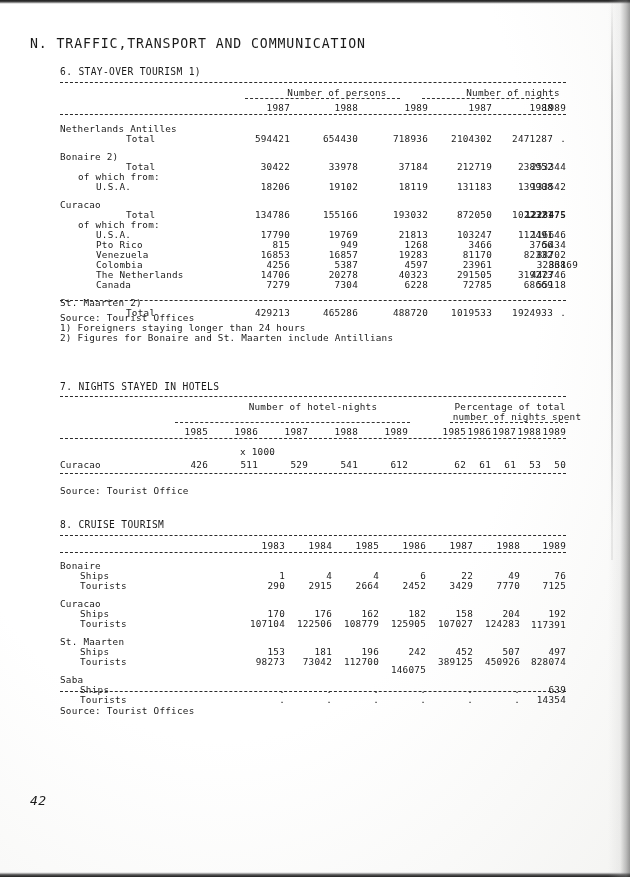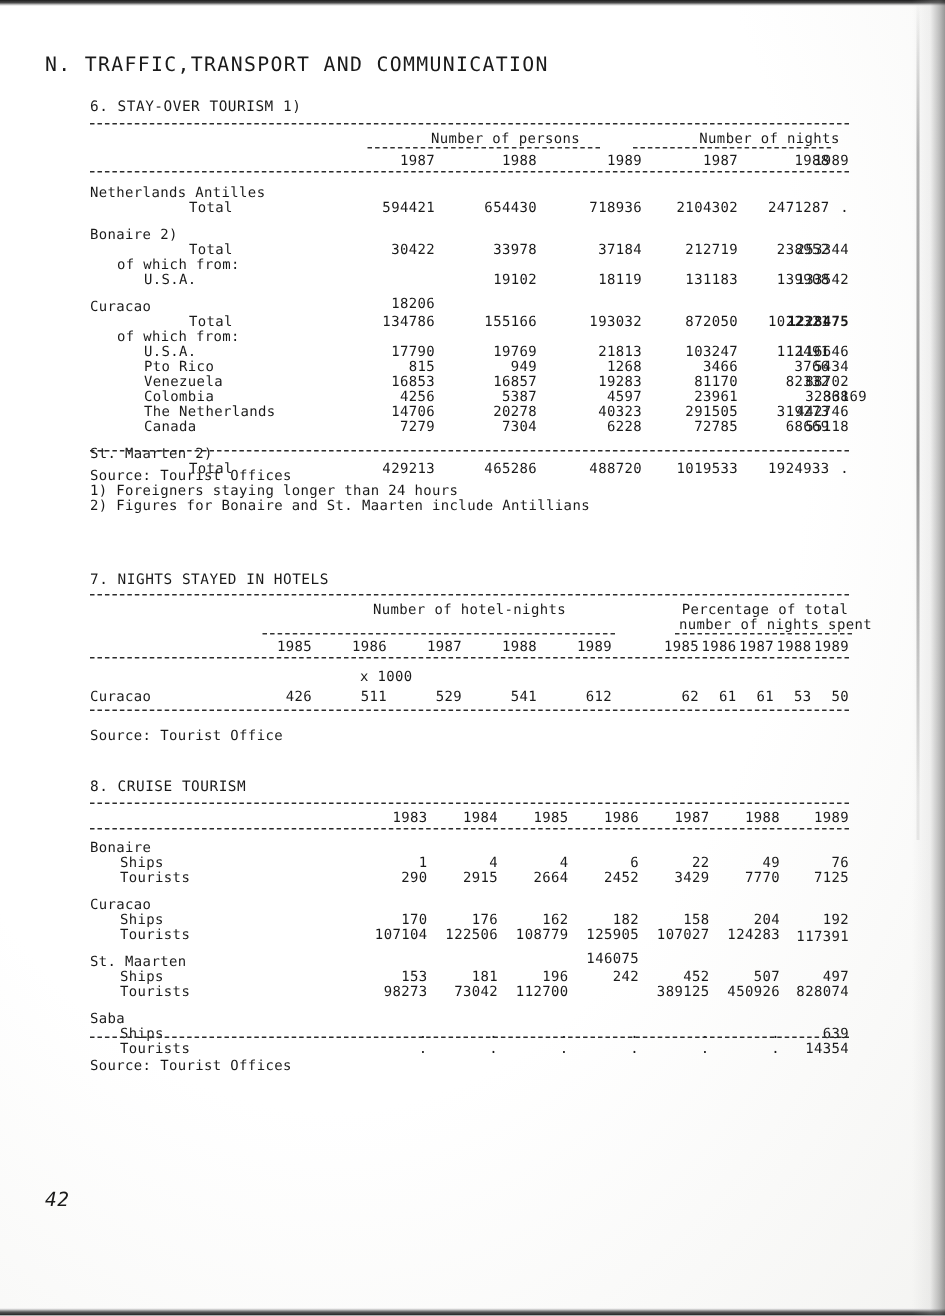"18206" div.num { margin-top: 16px -> none }
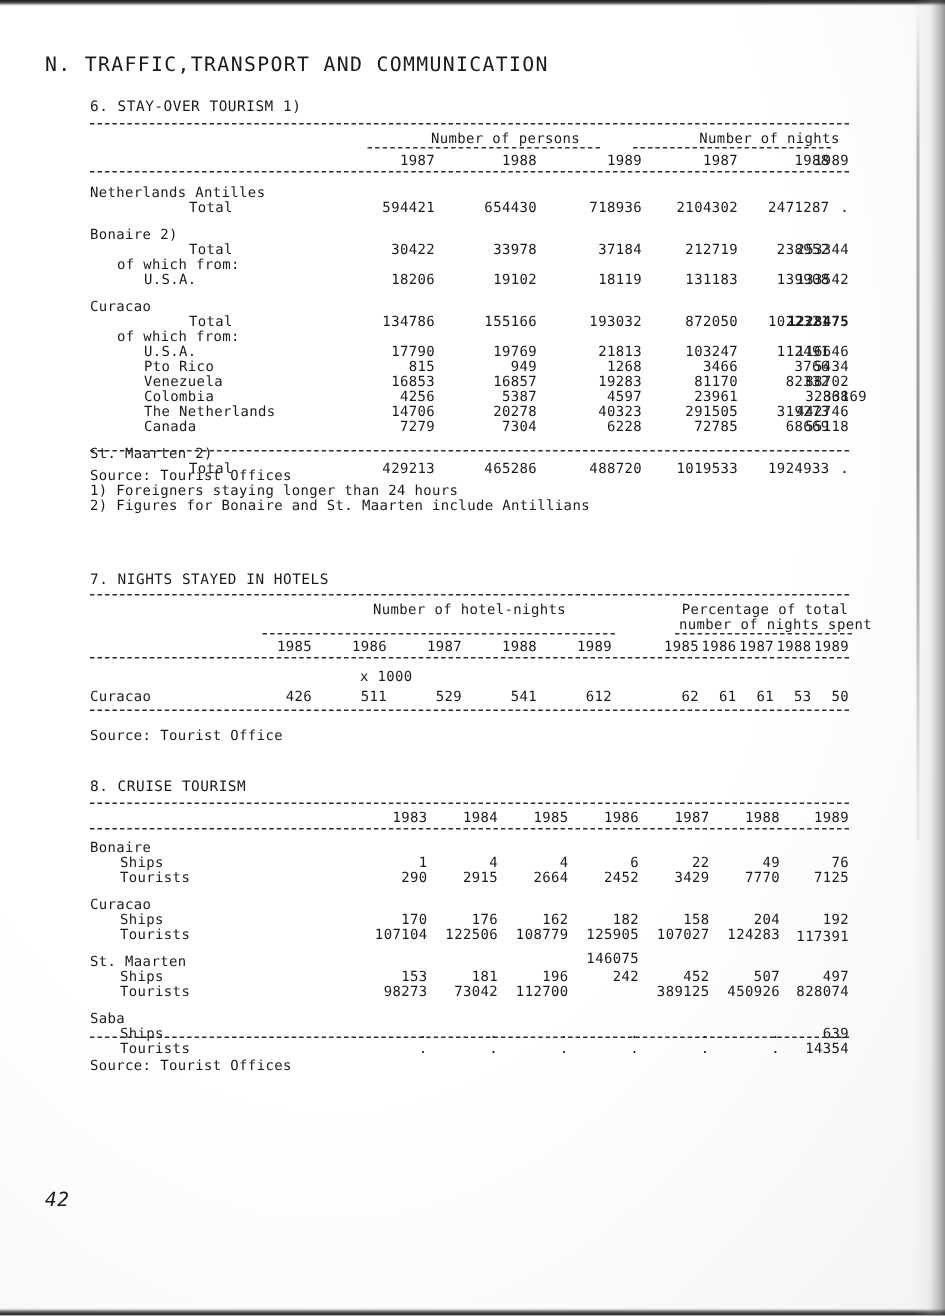"146075" div.num { top: 635px -> 665px }
